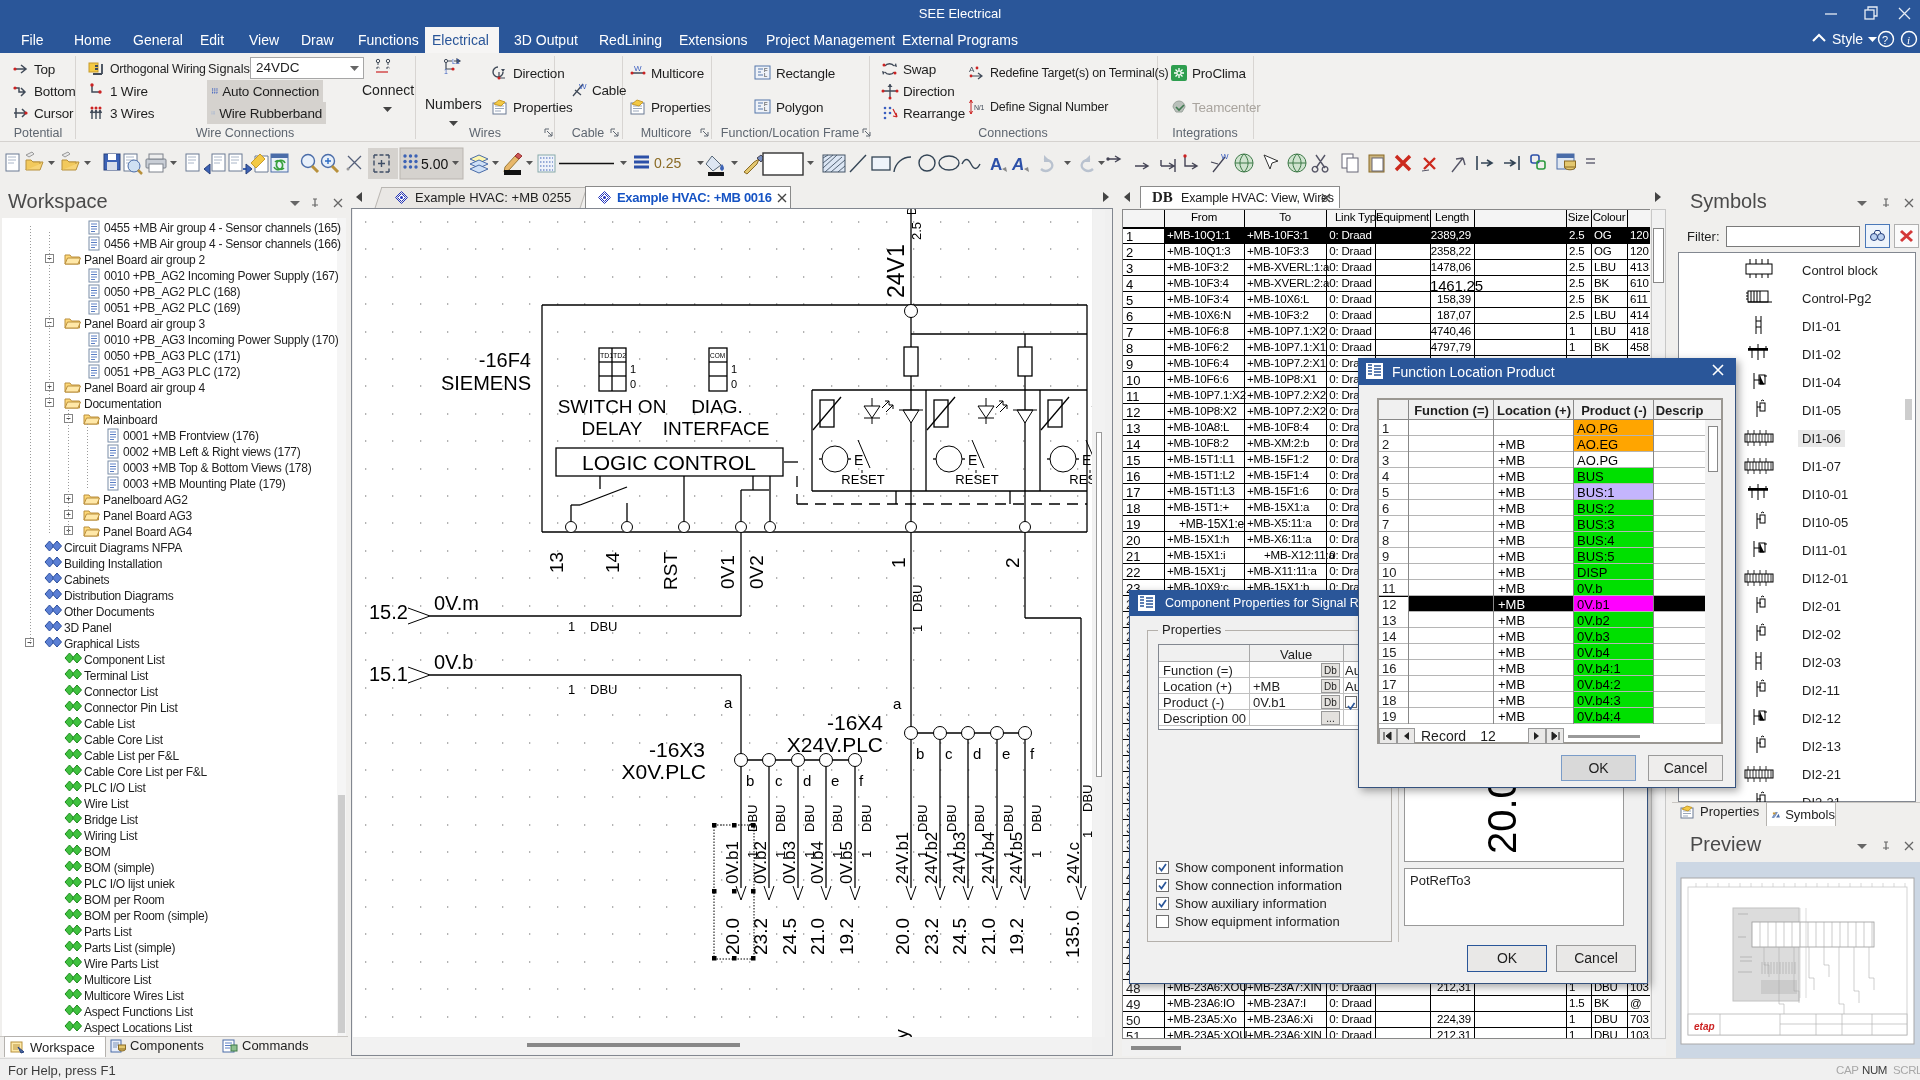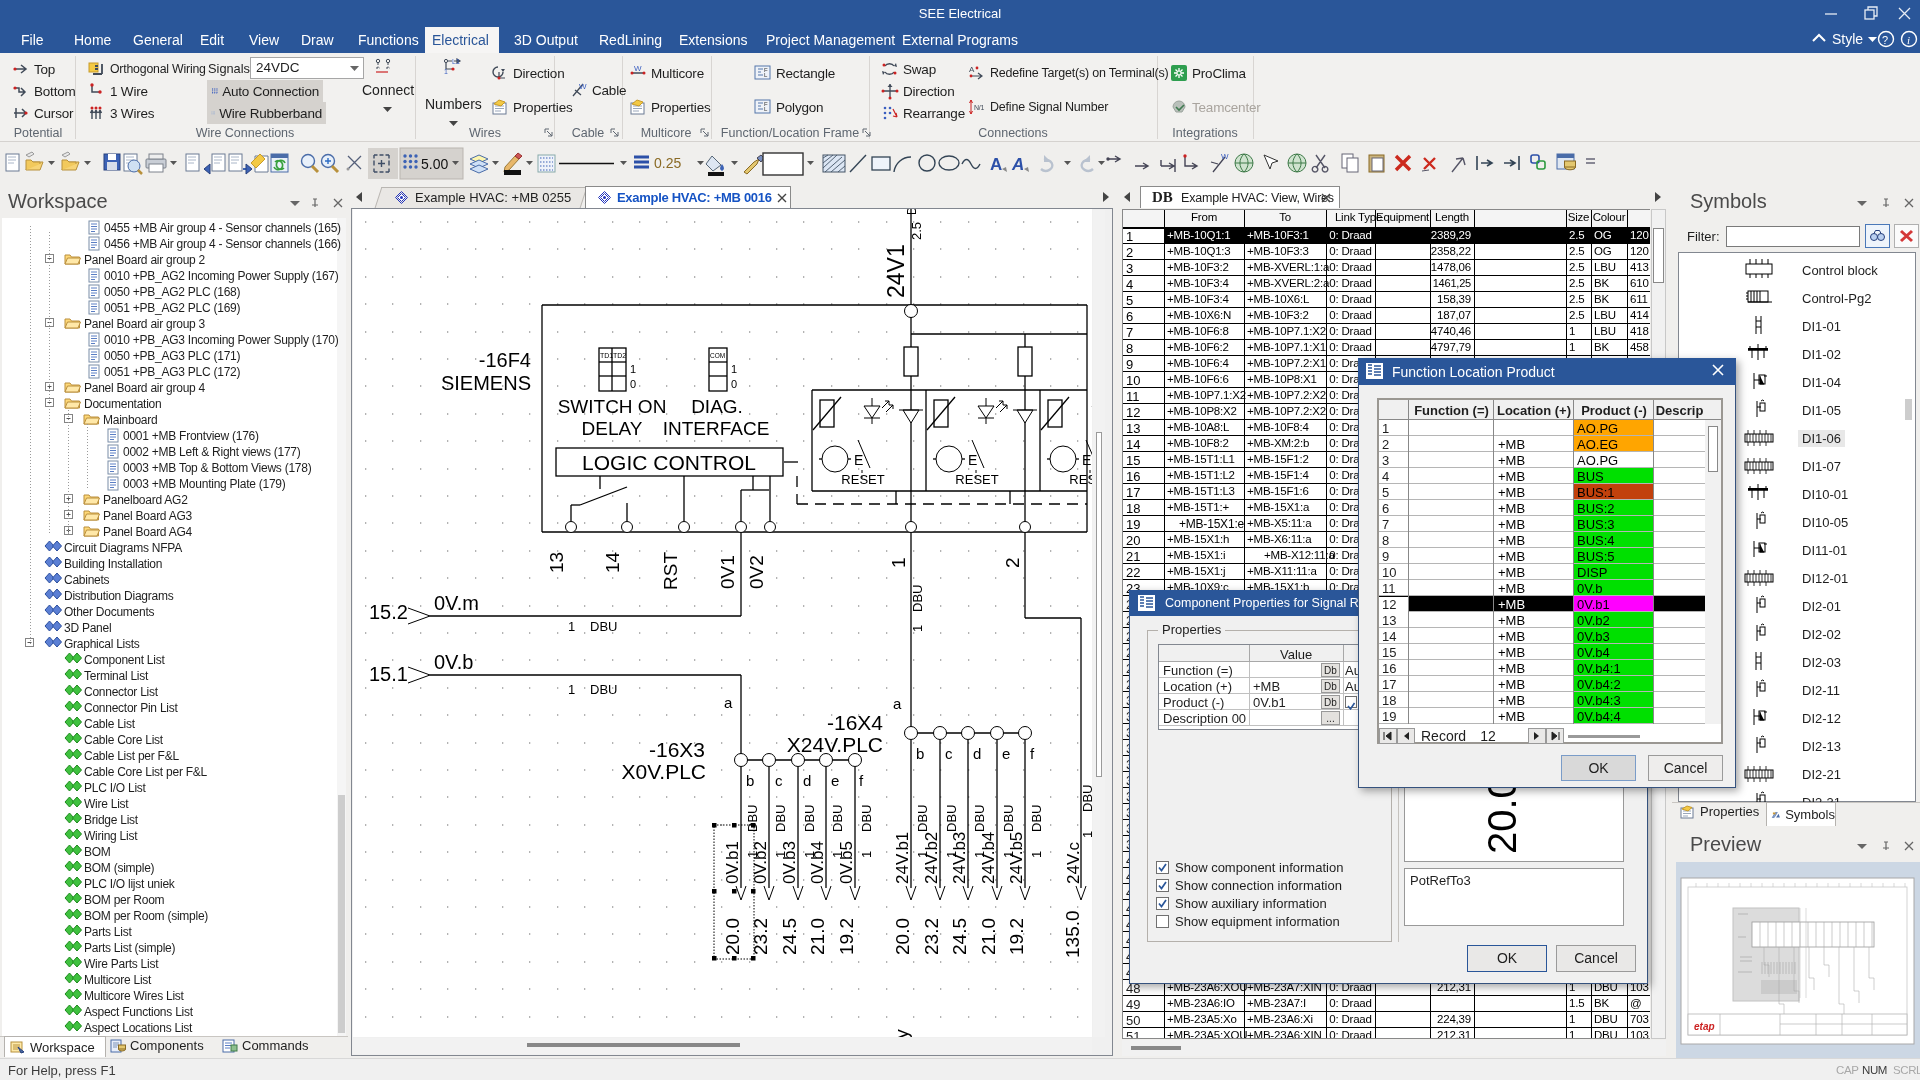"1461,25" div.a { font-size: 11px -> 15px }
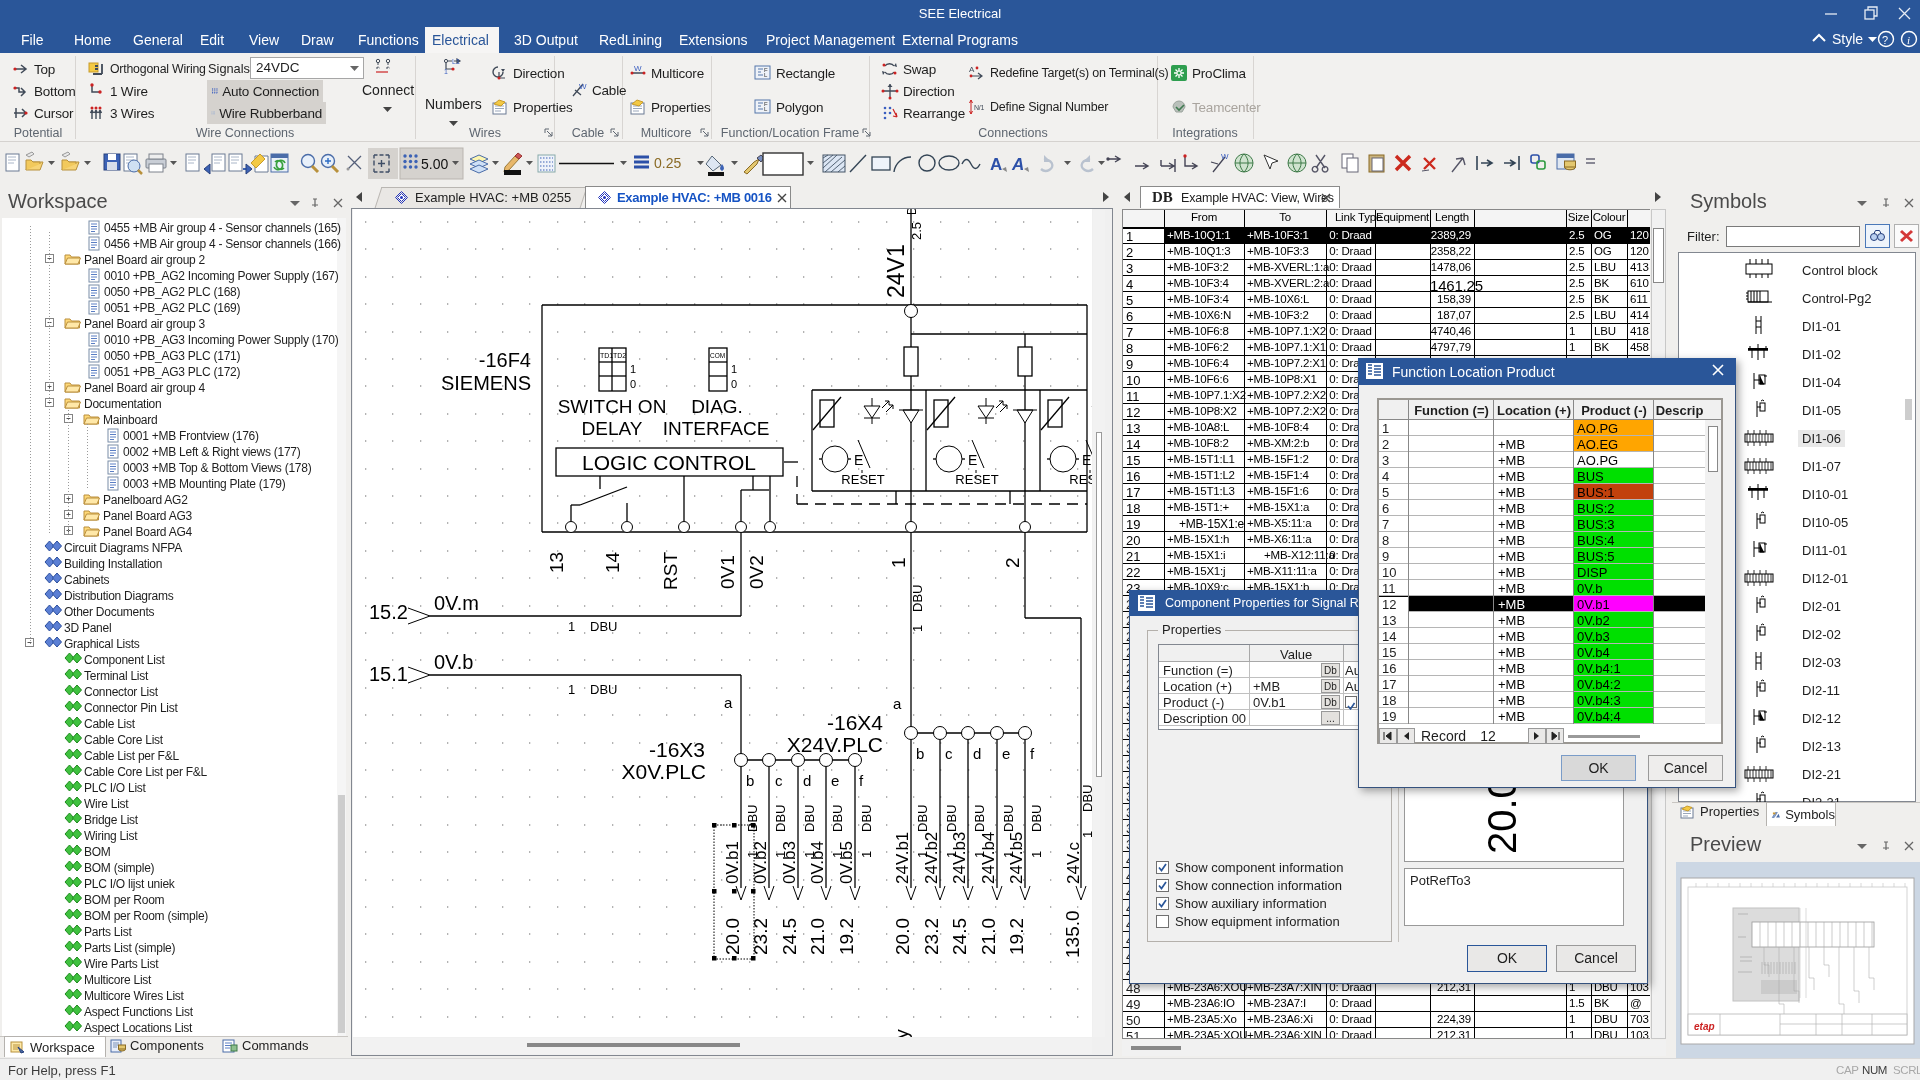"BUS:1" div.a { background: #c2410c -> #c4b5fd }
